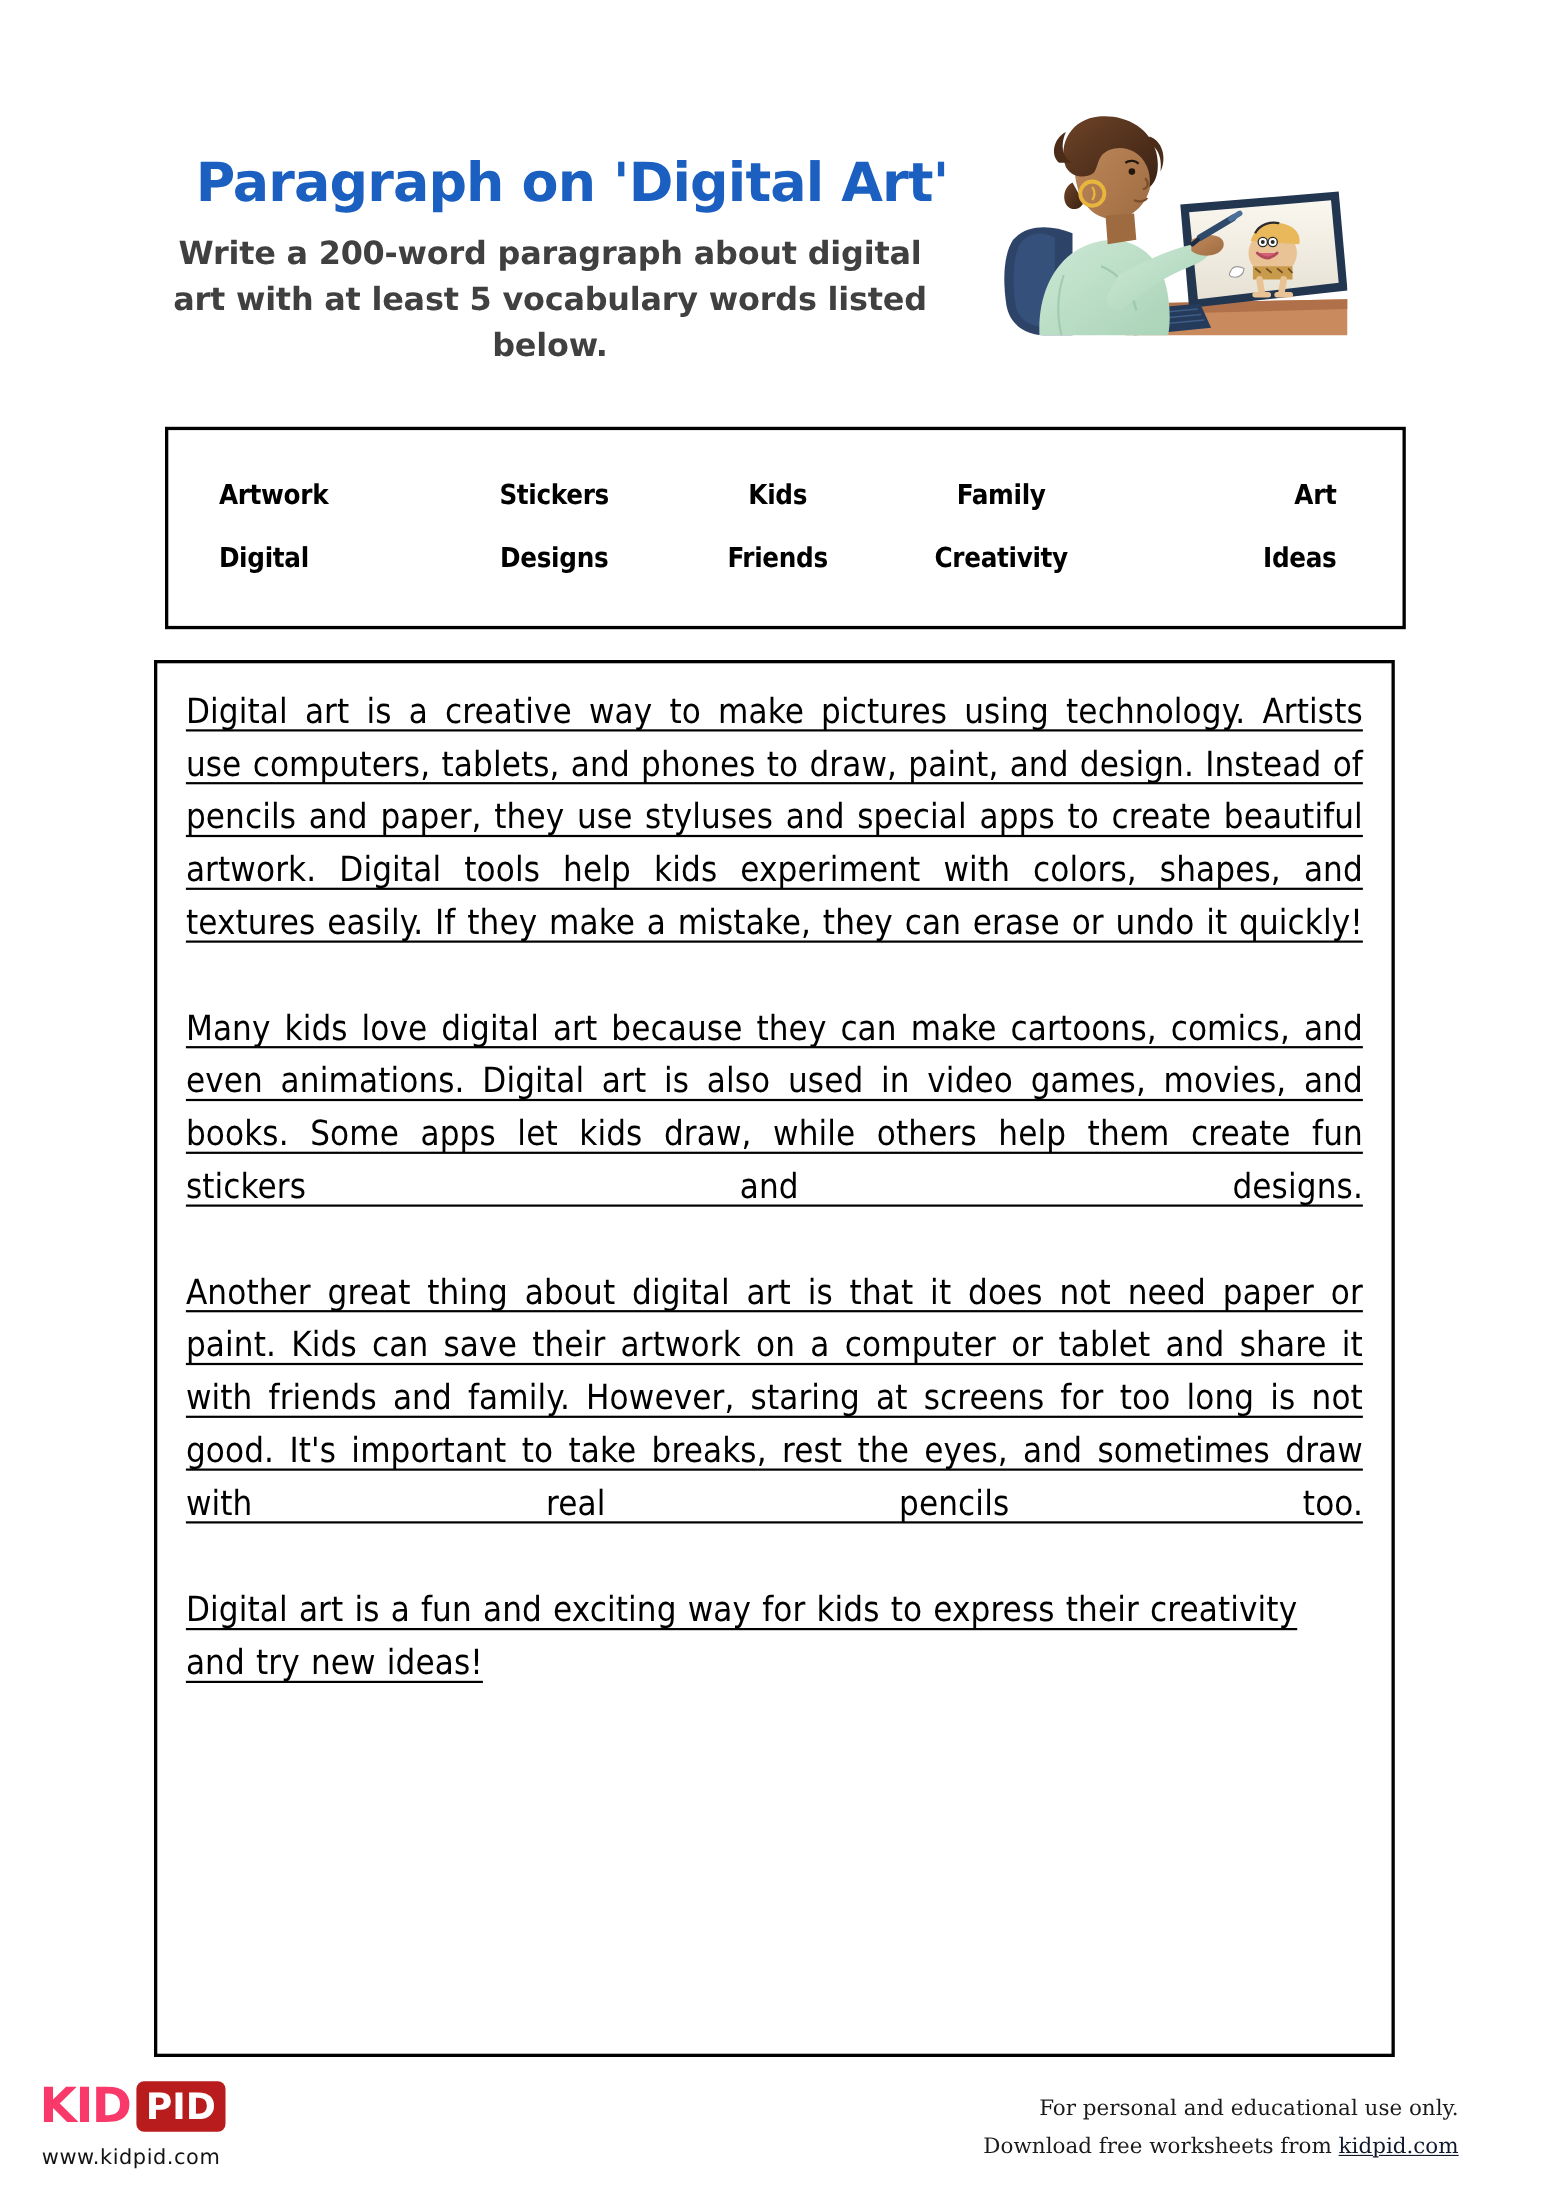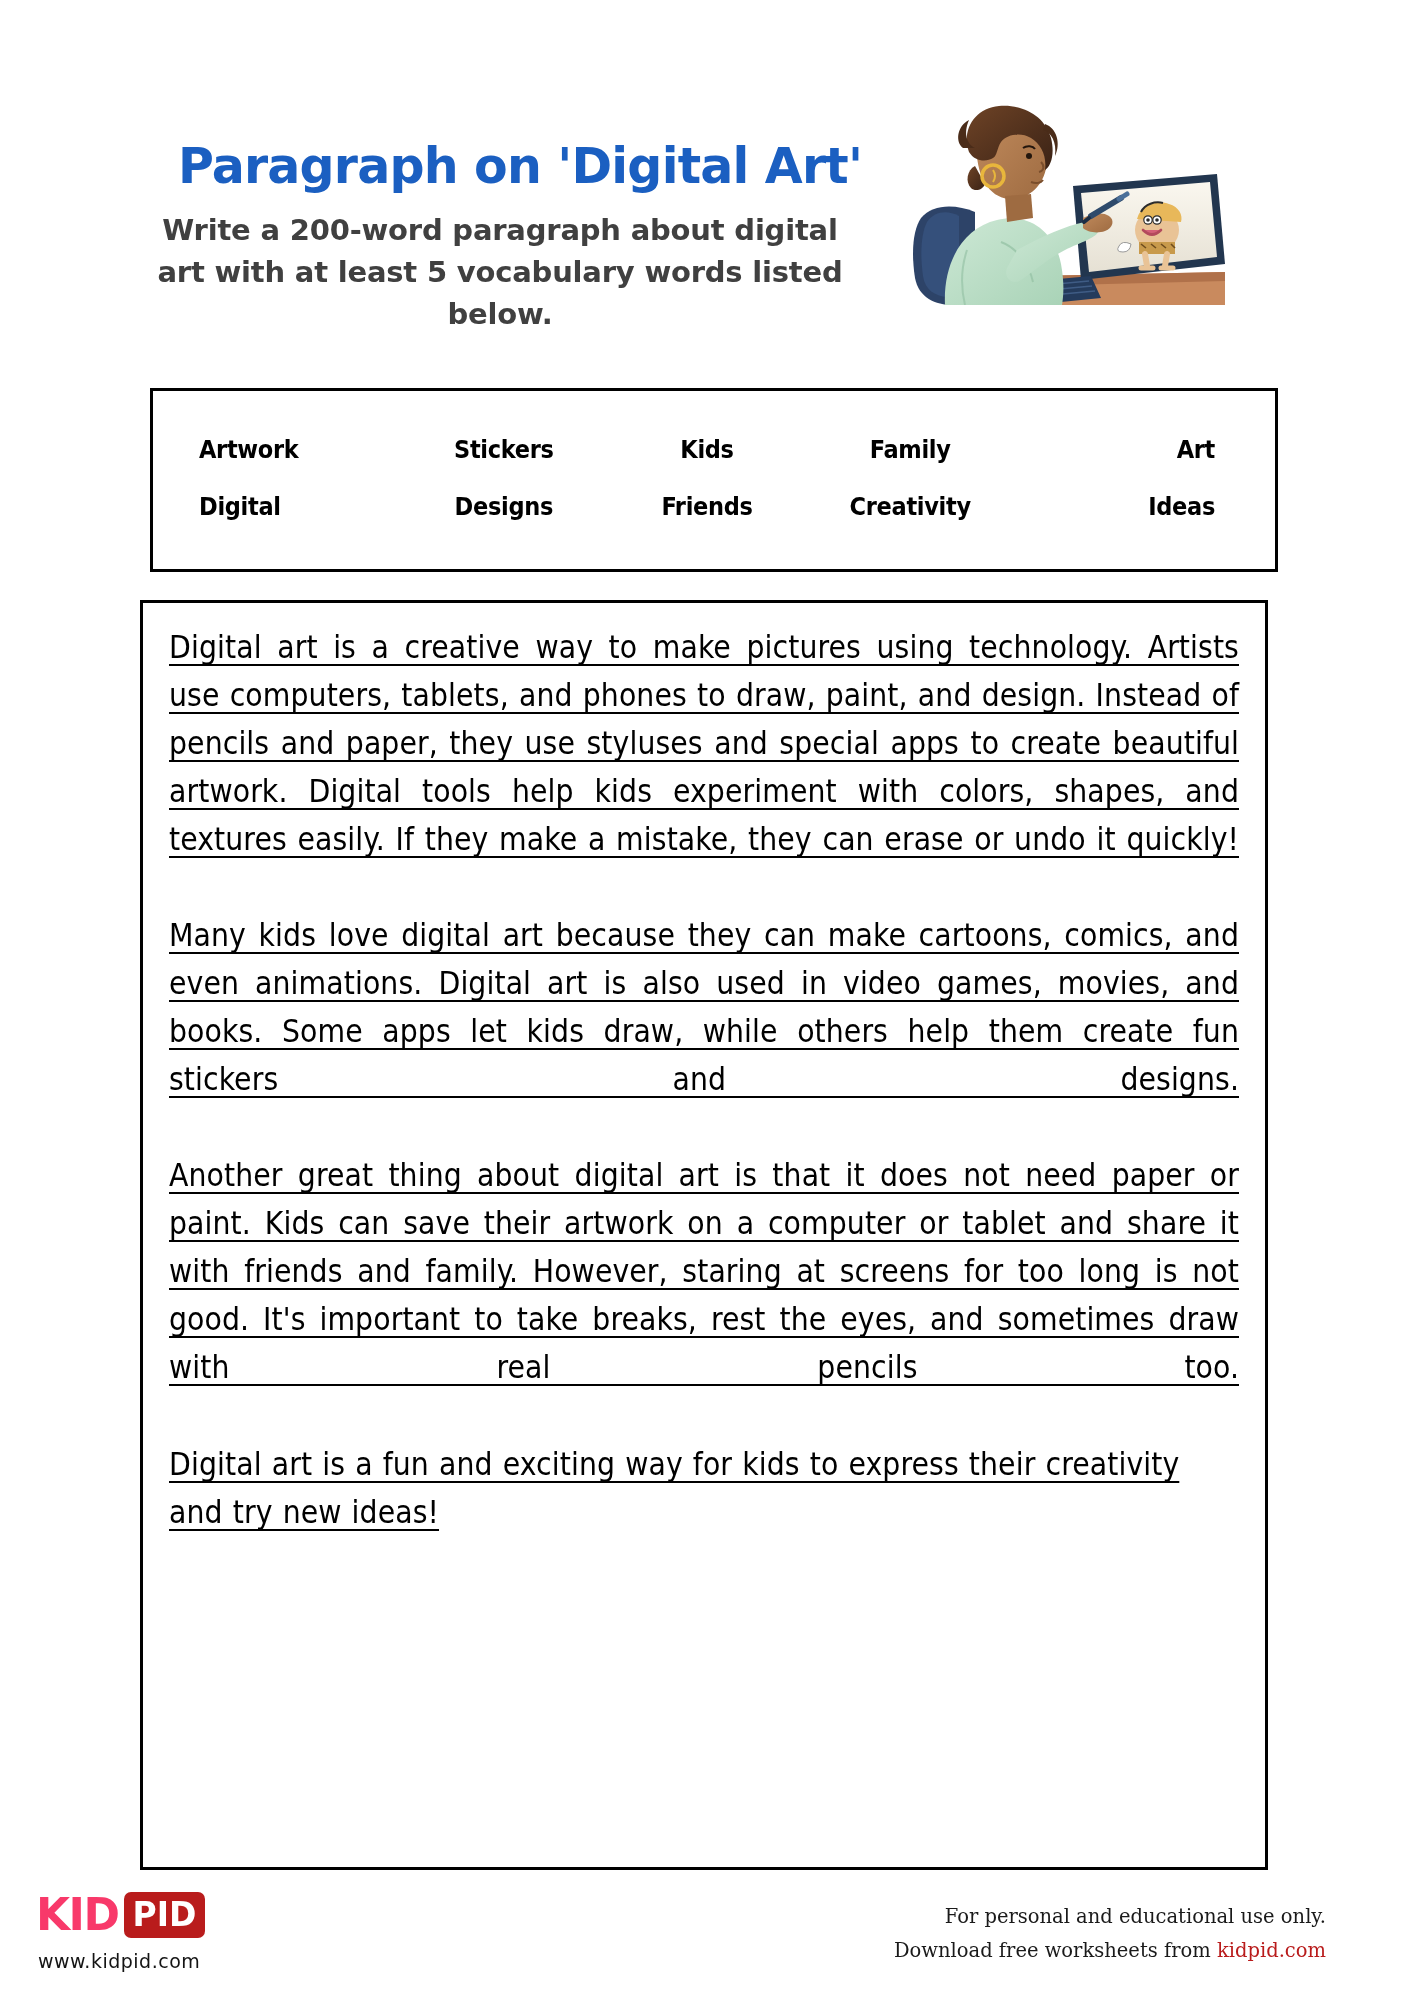"kidpid.com" .footer-note a, .footer-link { color: #b91c1c -> #0f172a; text-decoration: none -> underline }
